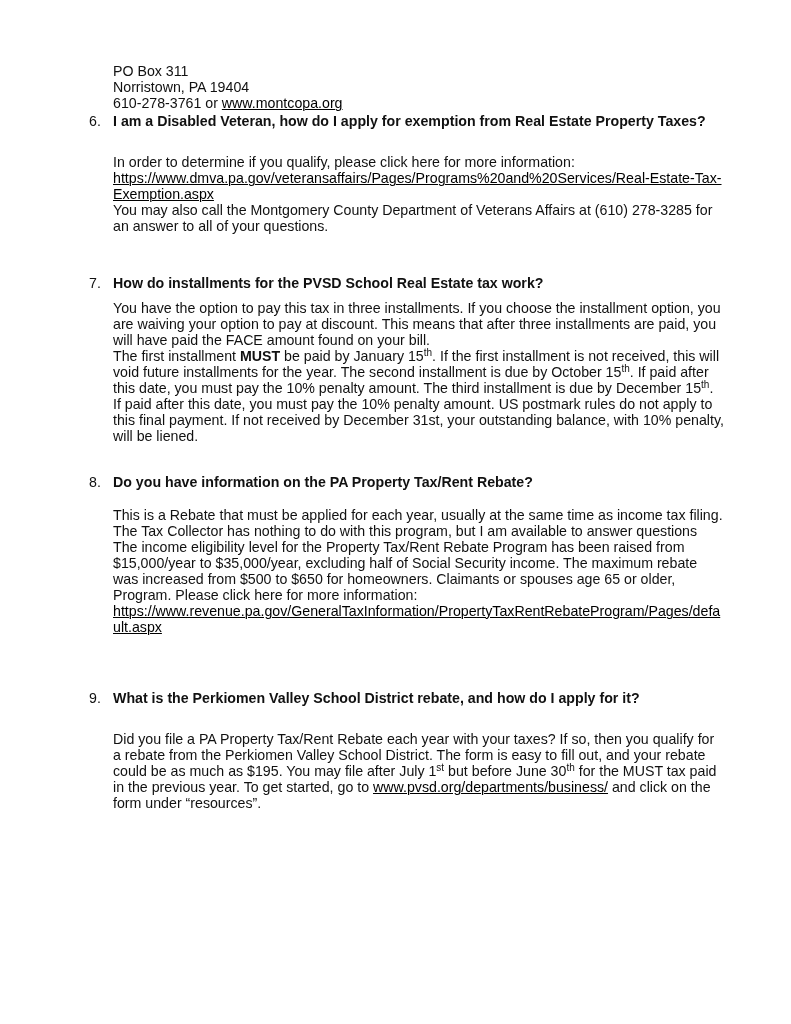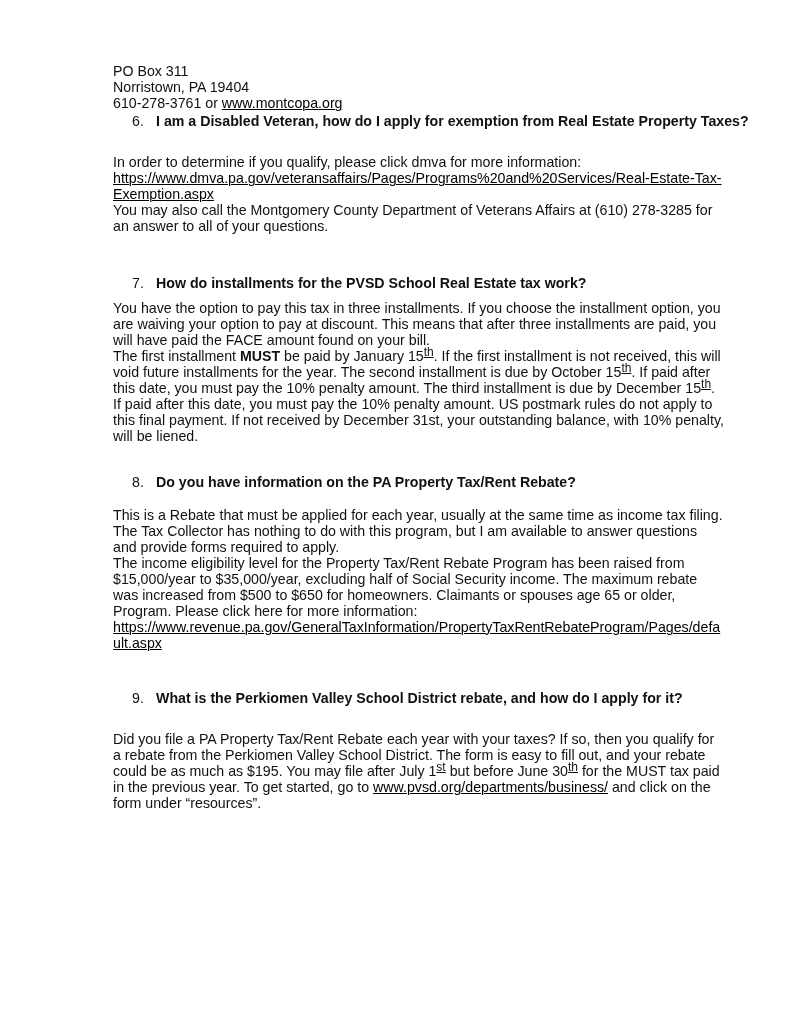"6. I am a Disabled" .q { margin-left: 43px -> none }
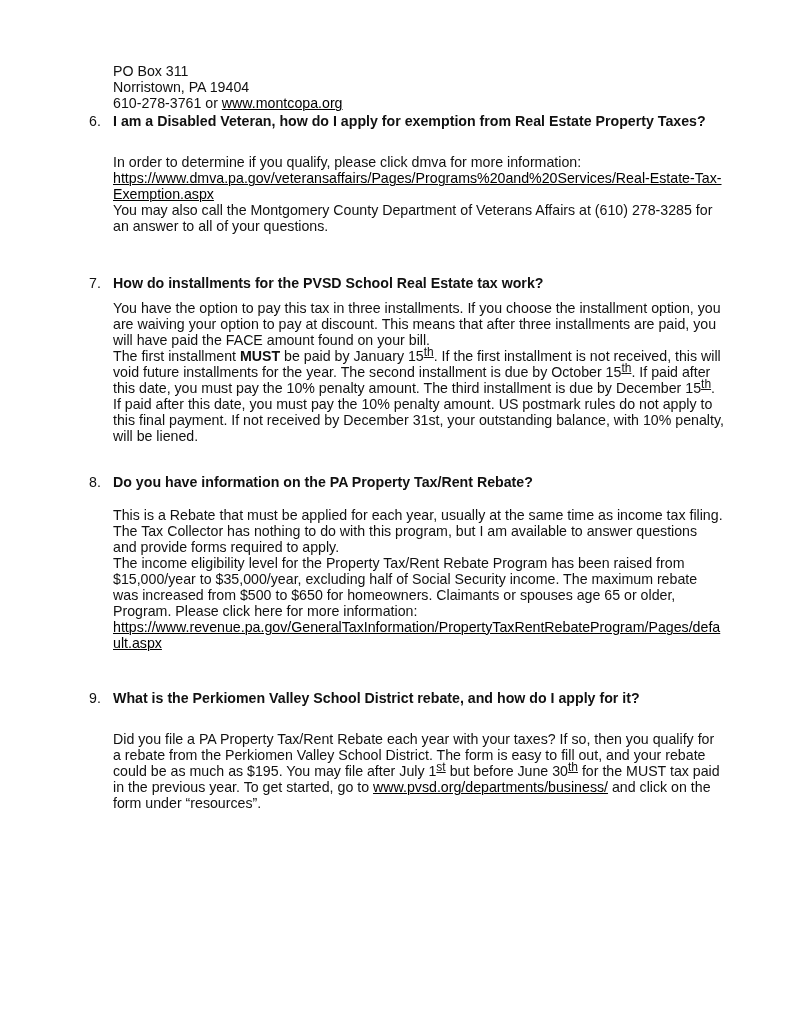"In order to determine if" span.line { text: dmva -> here }
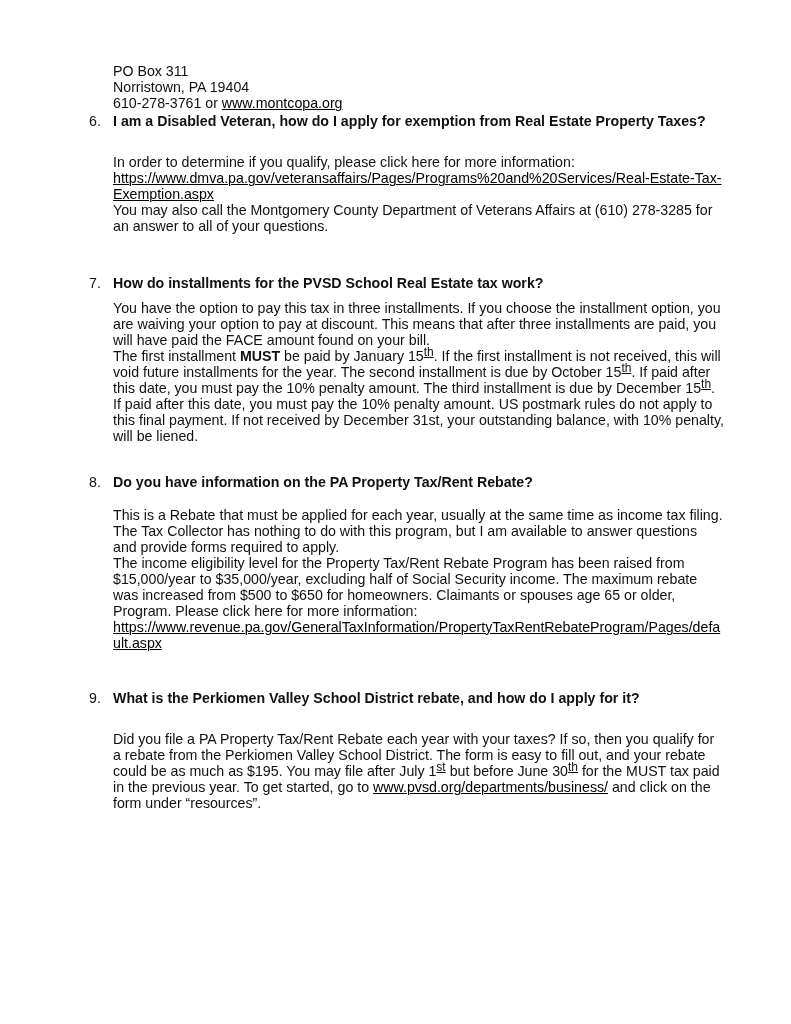"th" sup { font-size: 12px -> 10px; text-decoration: underline -> none }
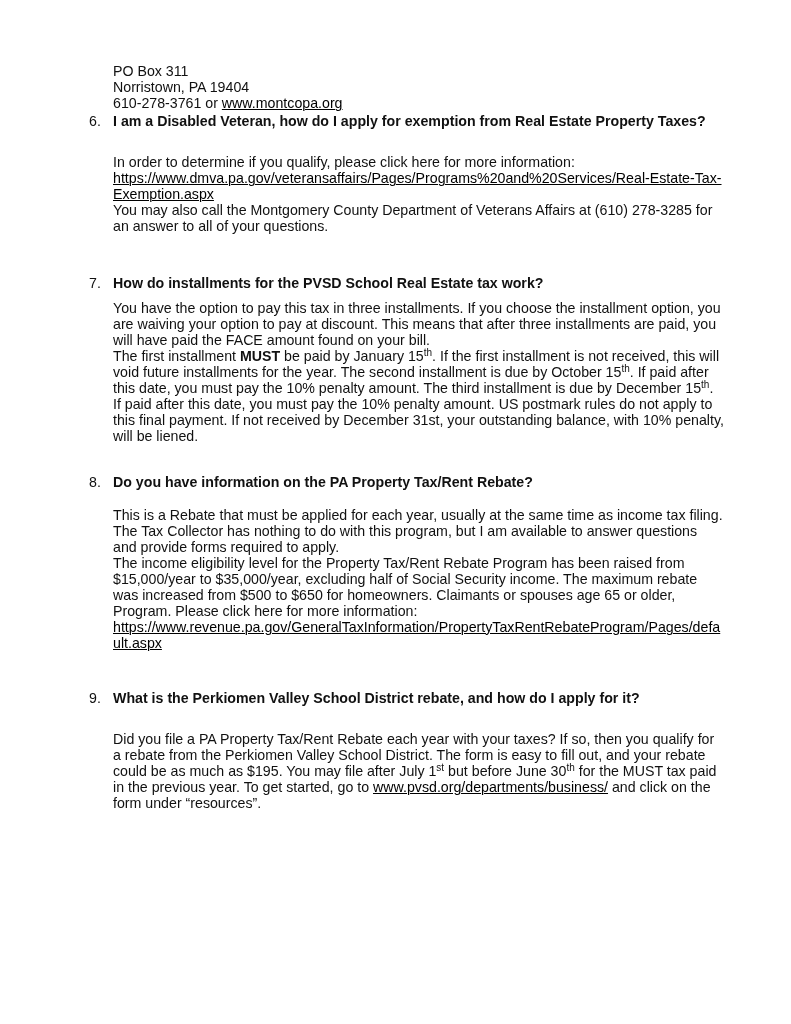"and provide forms required to" span.line { html: <span>and provide forms required to apply.</span> -> none }
